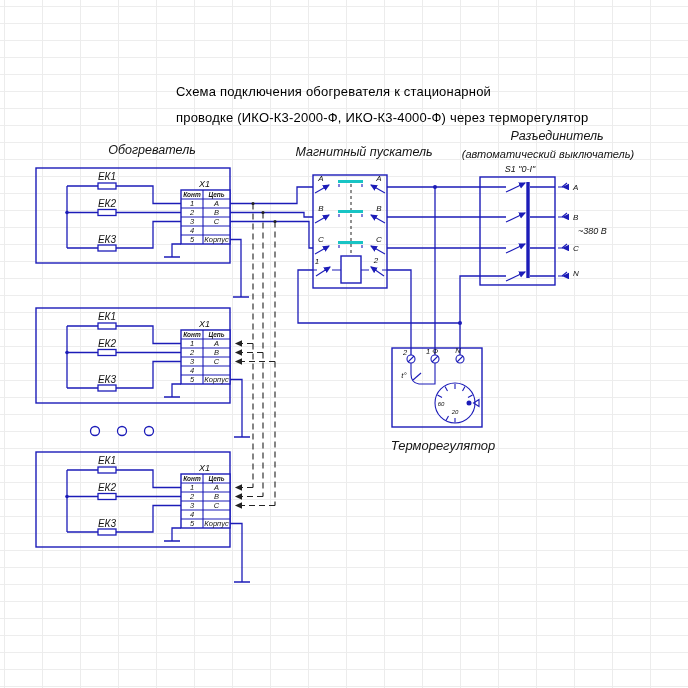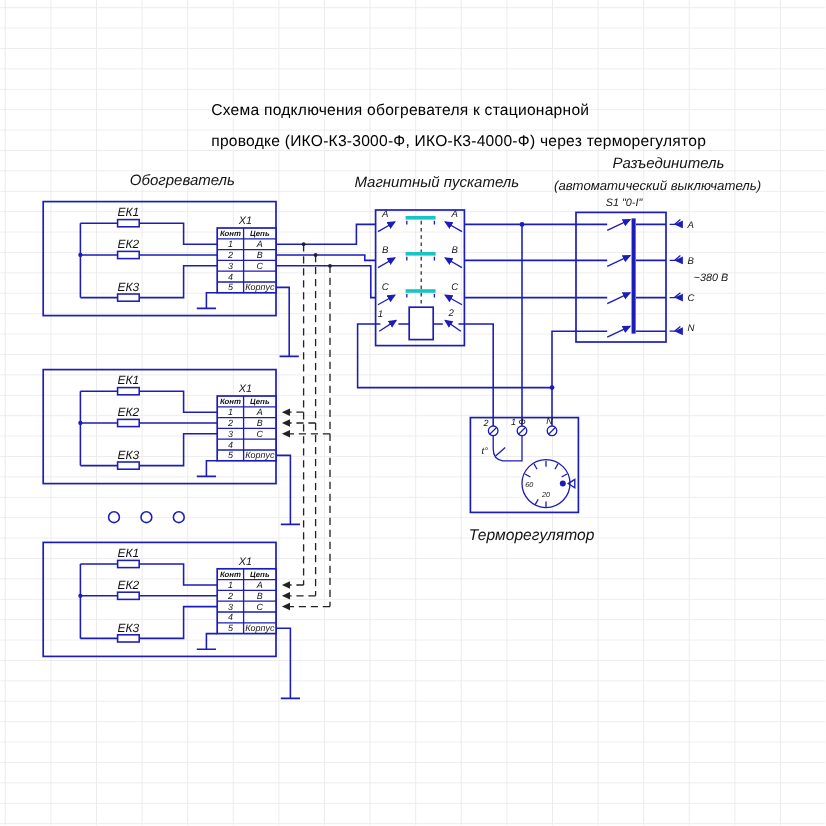"проводке (ИКО-К3-3000-Ф, ИКО-К3-4000-Ф)" div { text: ИКО-К3-3000-Ф -> ИКО-К3-2000-Ф }
